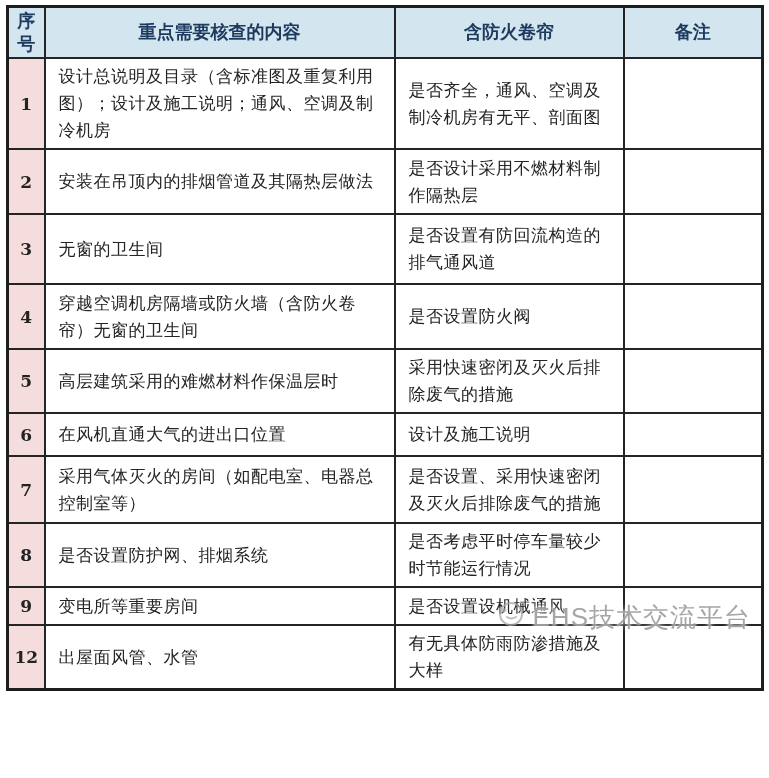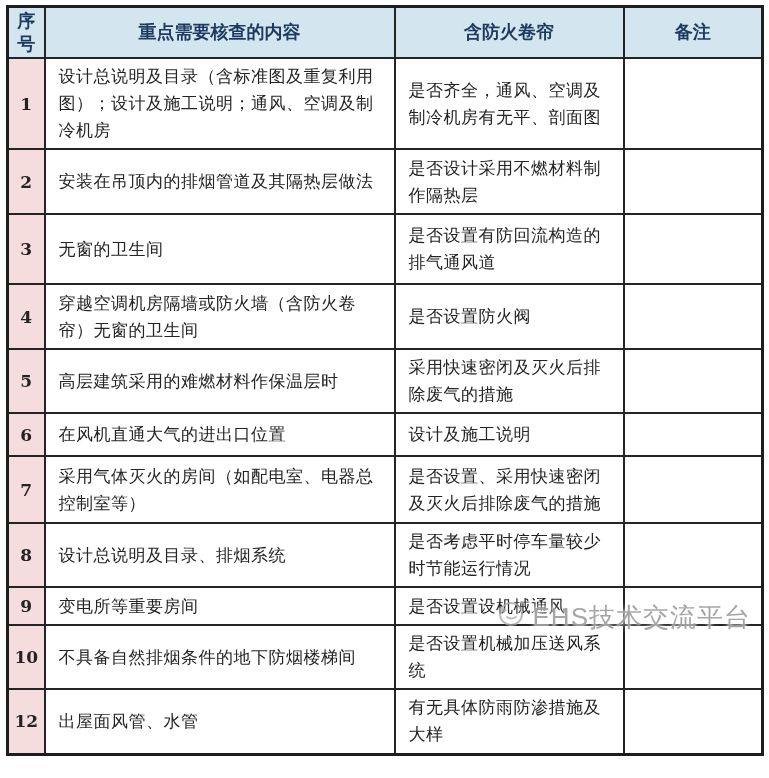"设计总说明及目录、排烟系统" td.txt { text: 设计总说明及目录 -> 是否设置防护网 }
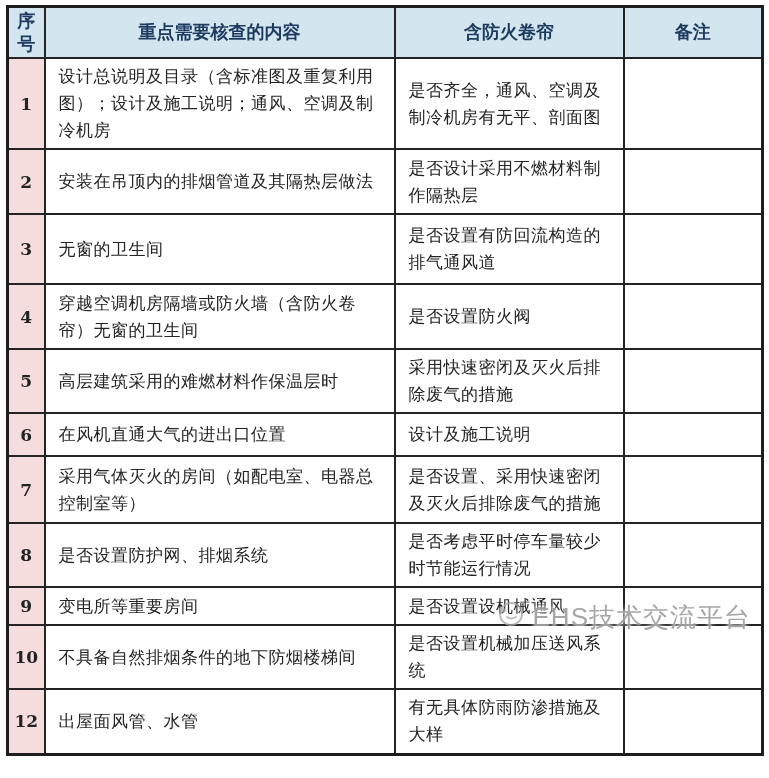"10" tr { html: <tr> <td>10</td> <td>不具备自然排烟条件的地下防烟楼梯间</td> <td>是否设置机械加压送风系统</td> <td></td> </tr> -> none }
